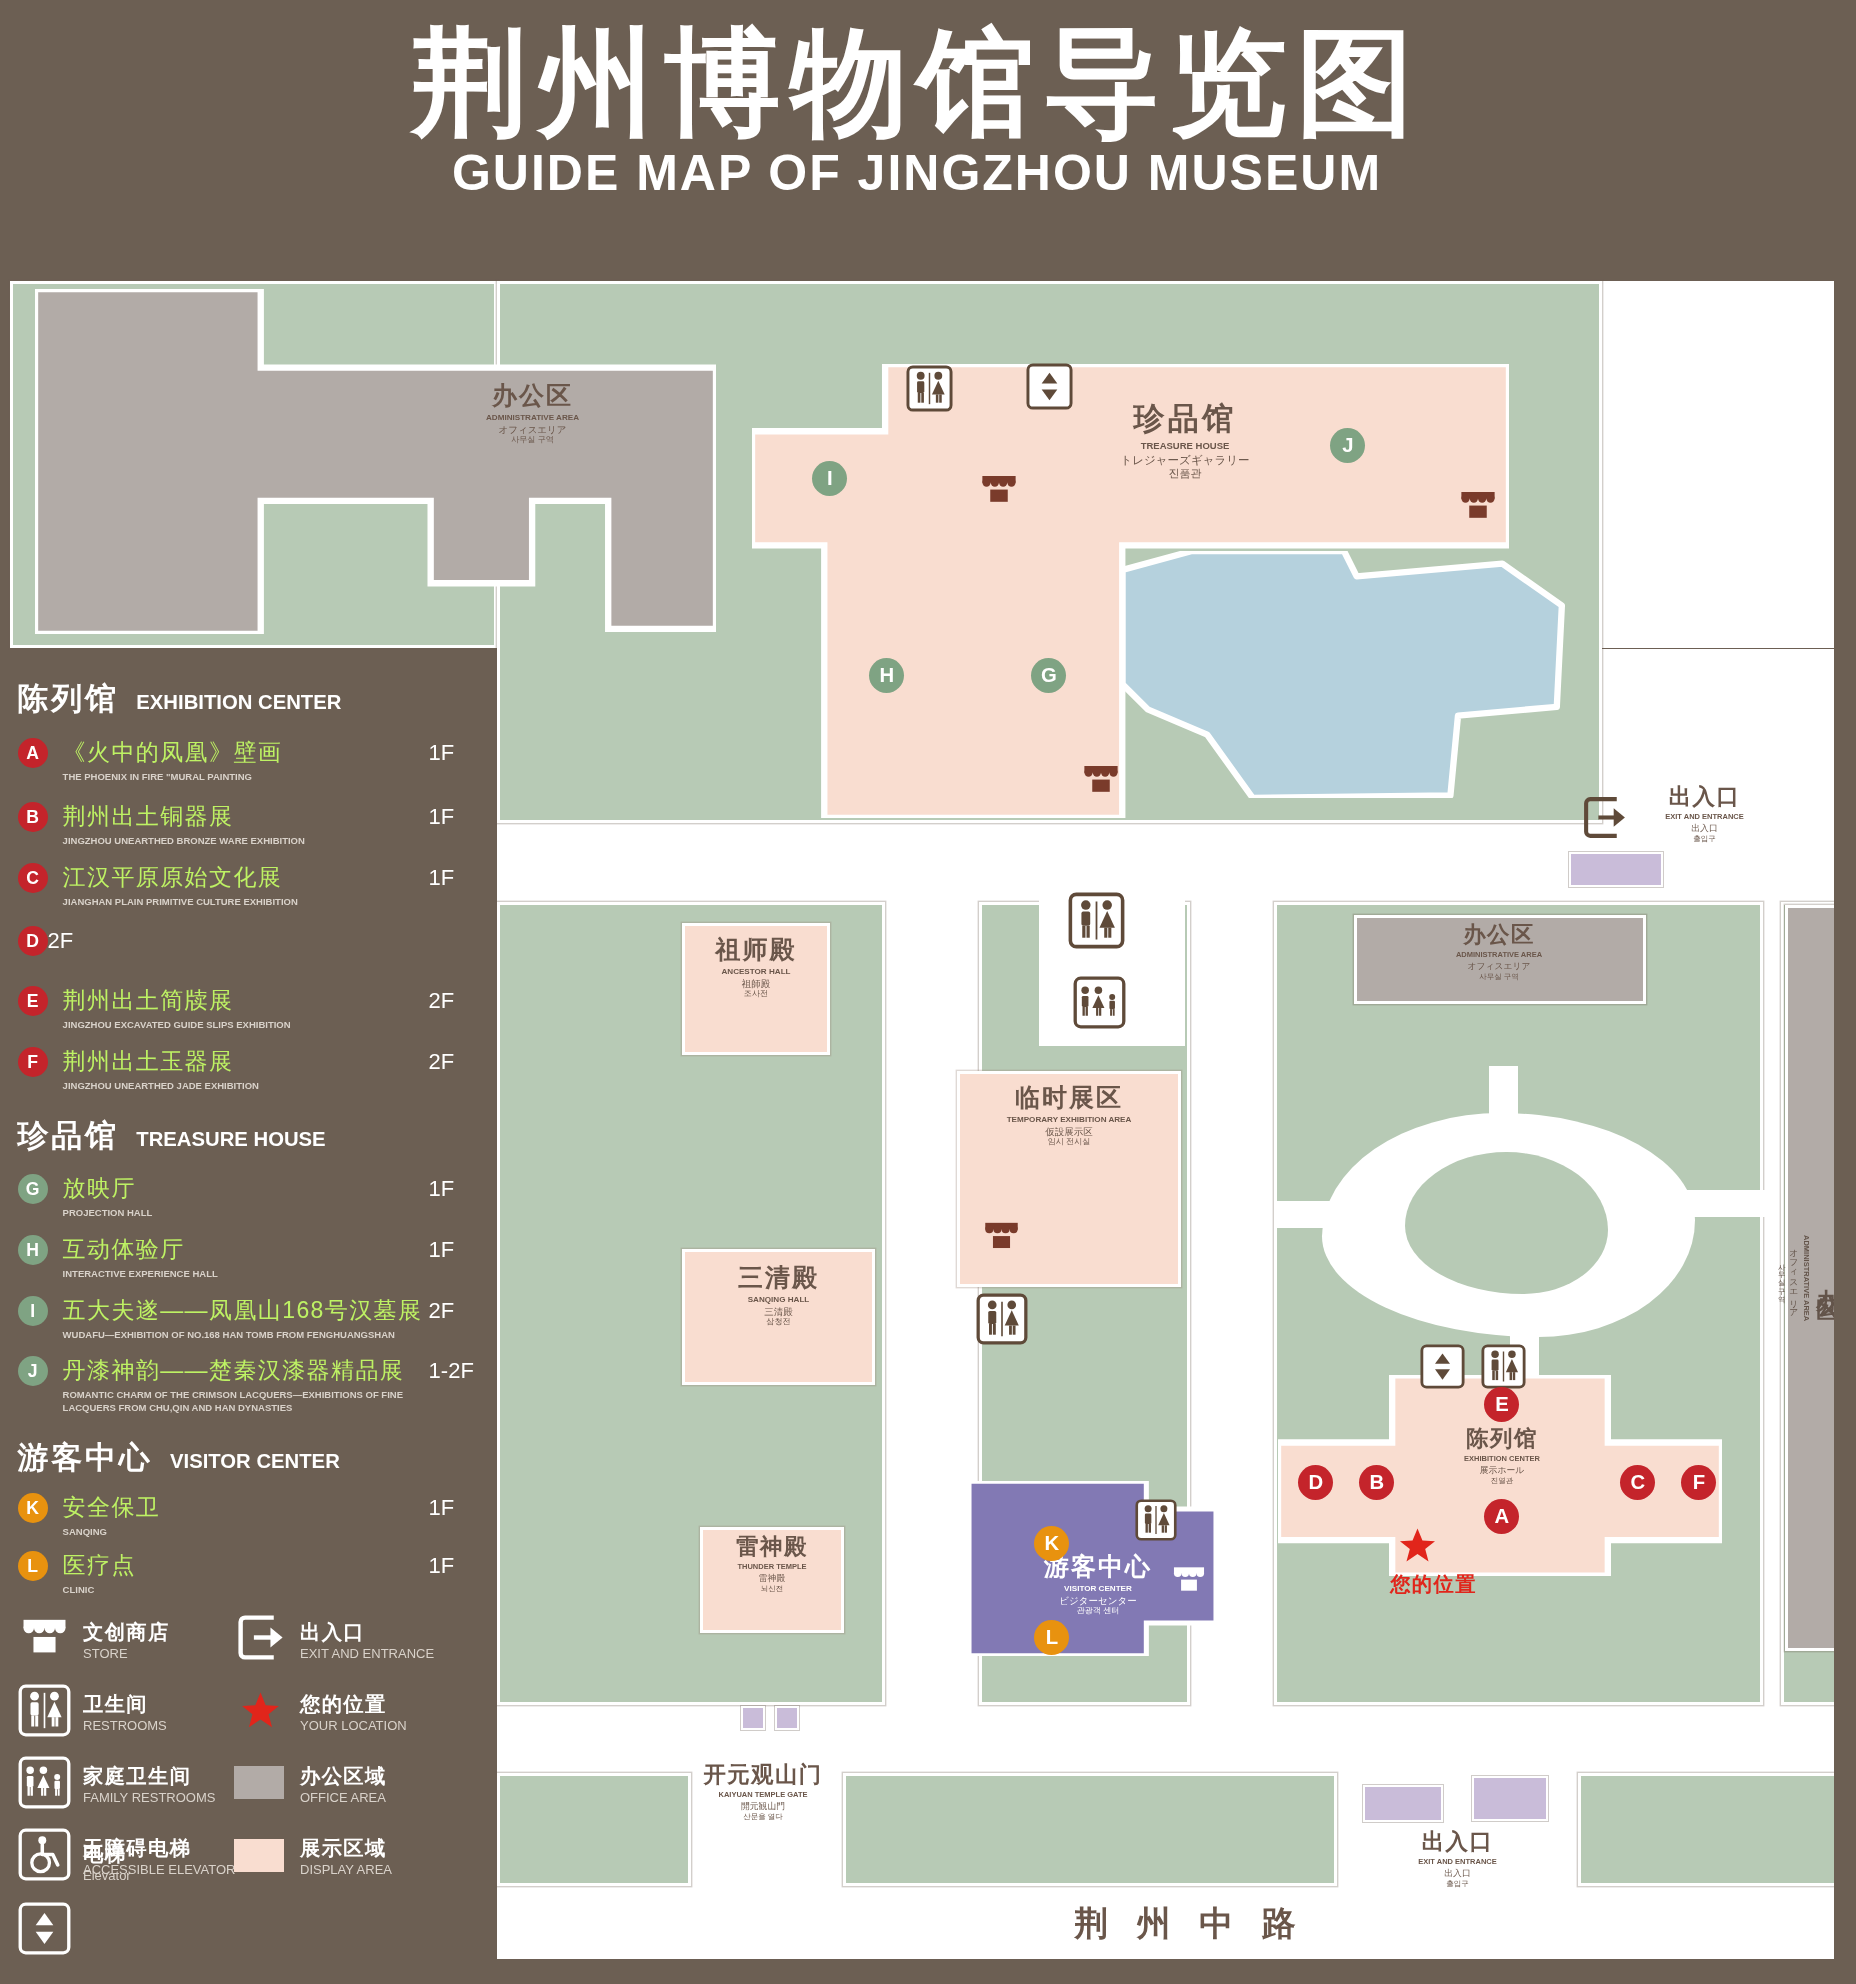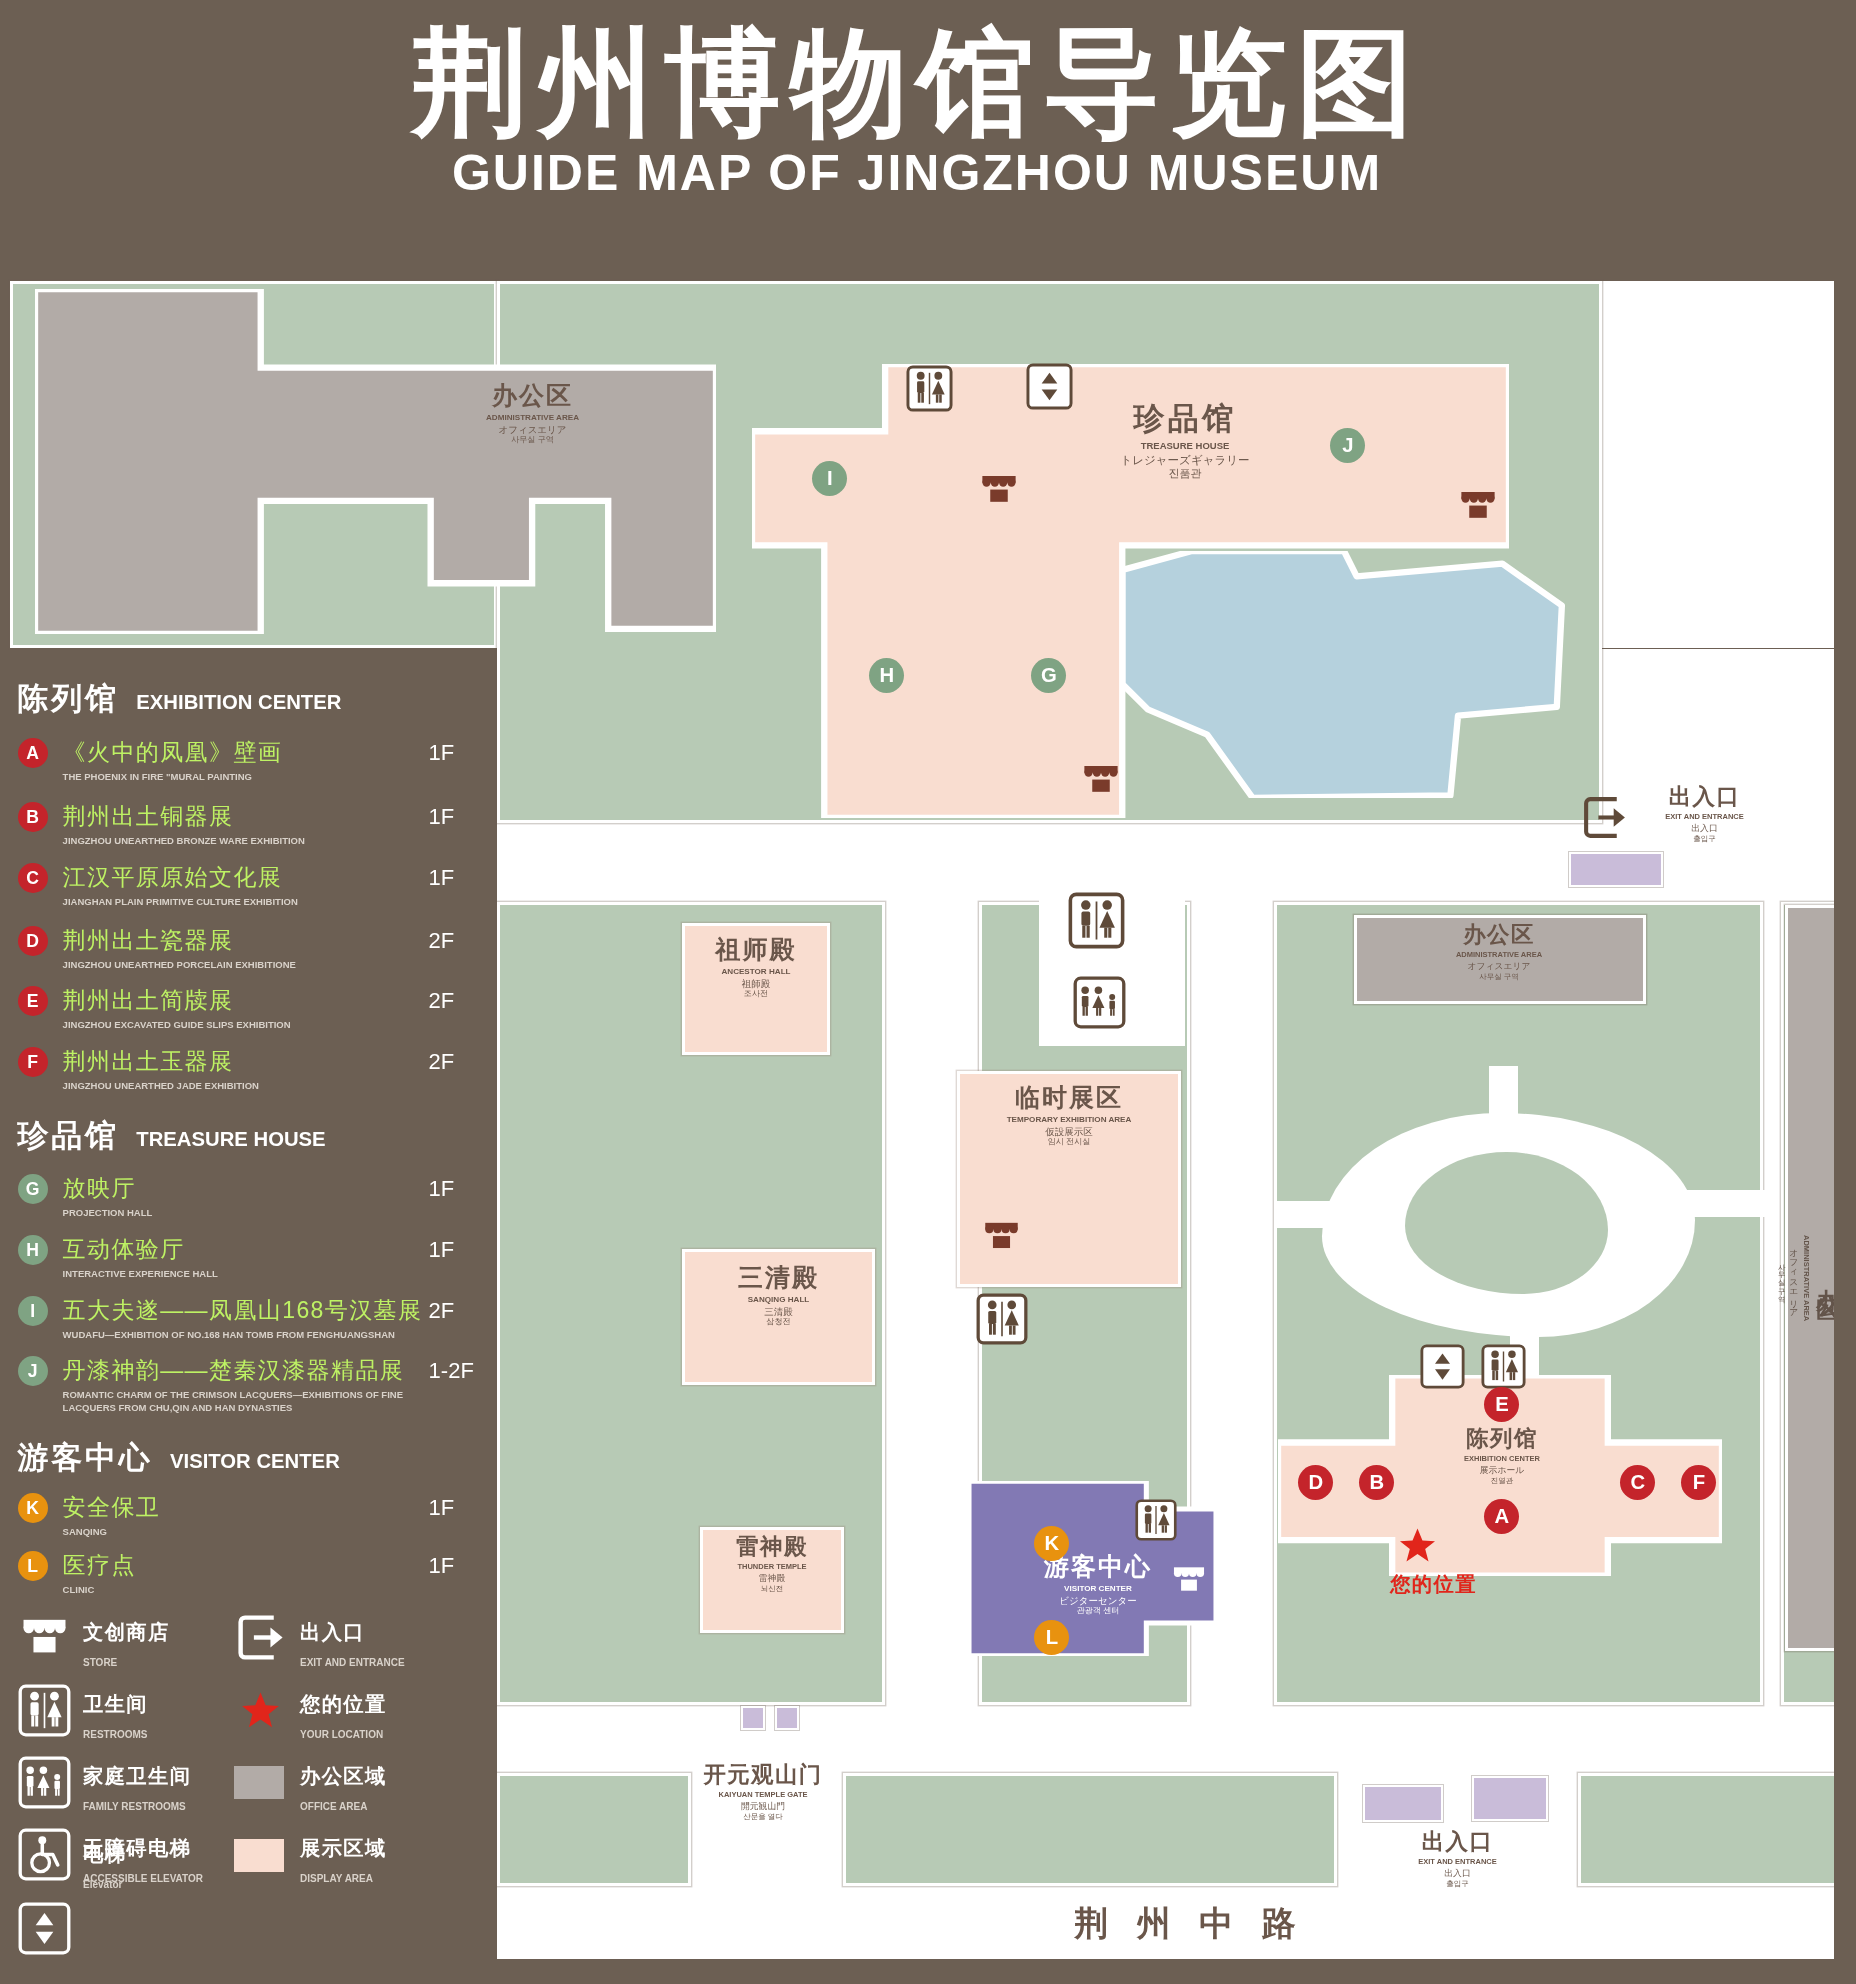"荆州出土瓷器展" span.lg-text { html: <span> <span>荆州出土瓷器展</span> <span>JINGZHOU UNEARTHED PORCELAIN EXHIBITIONE</span> </span> -> none }
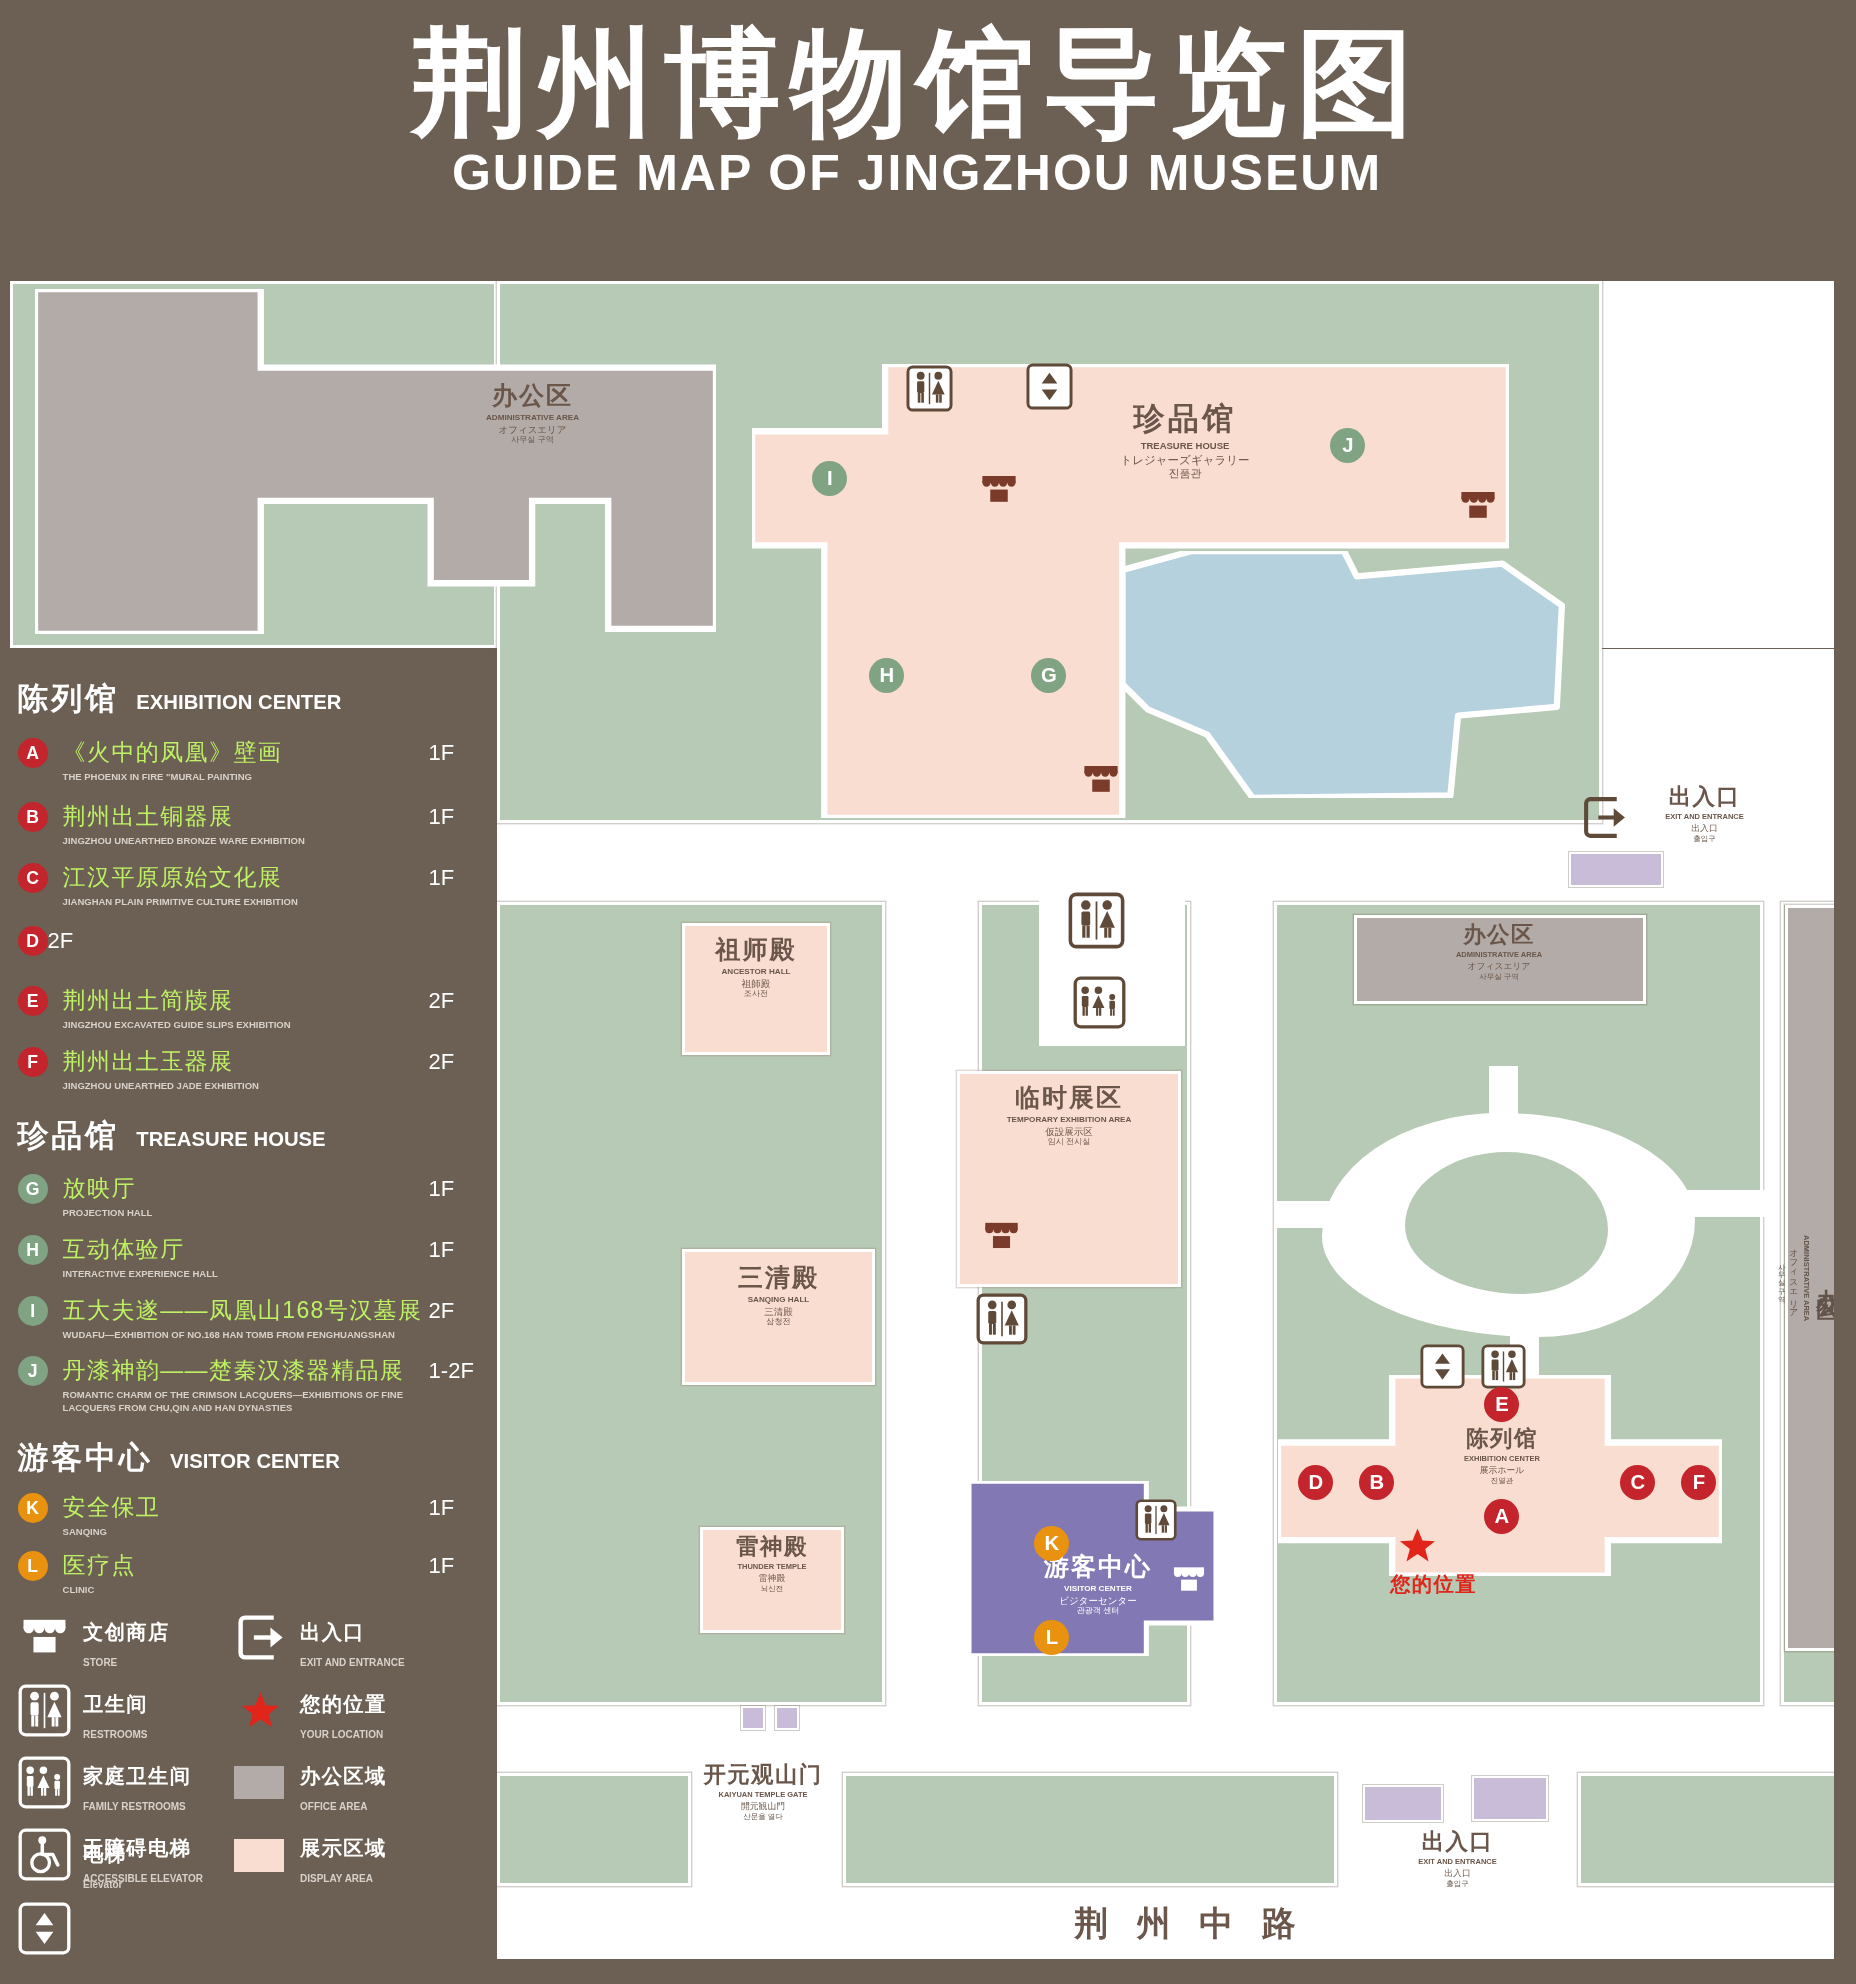"STORE" .lg-sym-en { font-size: 10px -> 13px; font-weight: bold -> normal; margin-top: 11px -> 0 }
